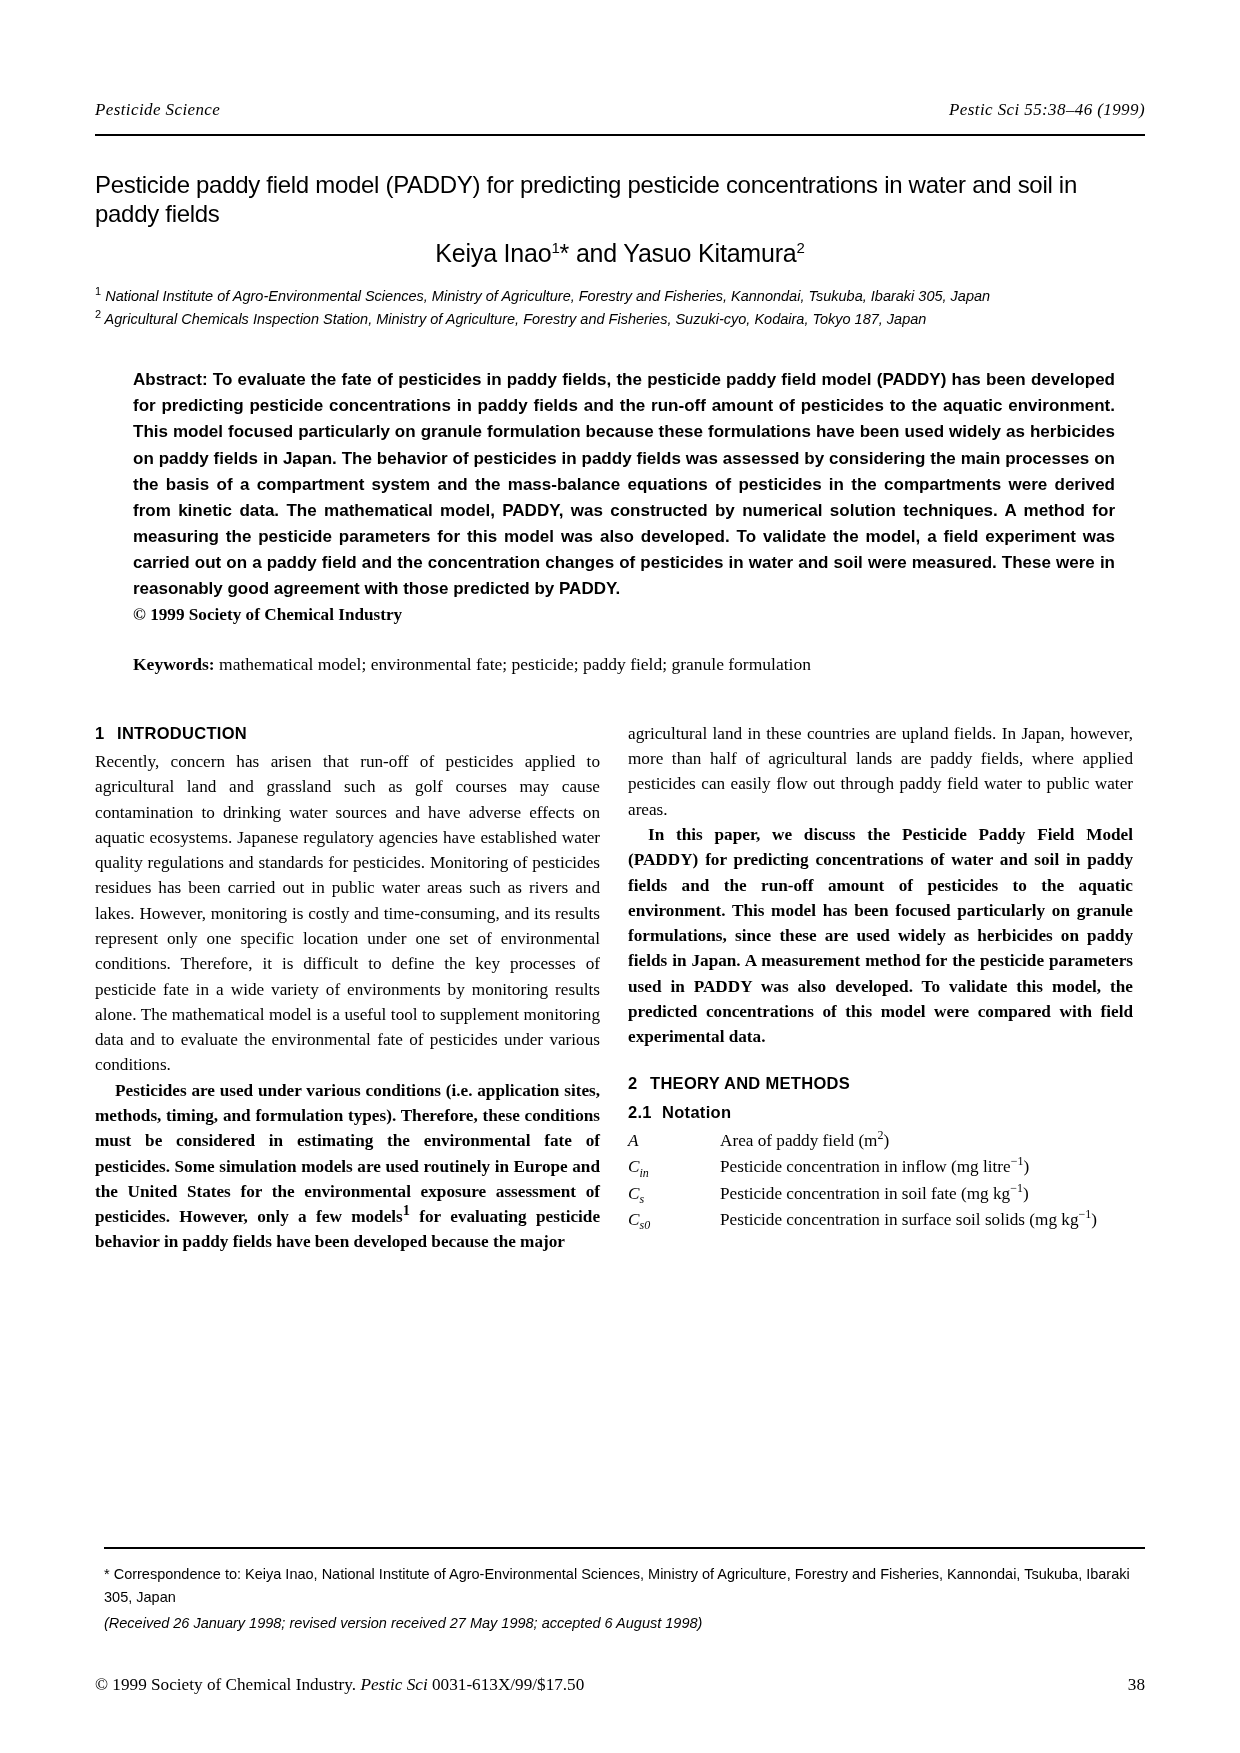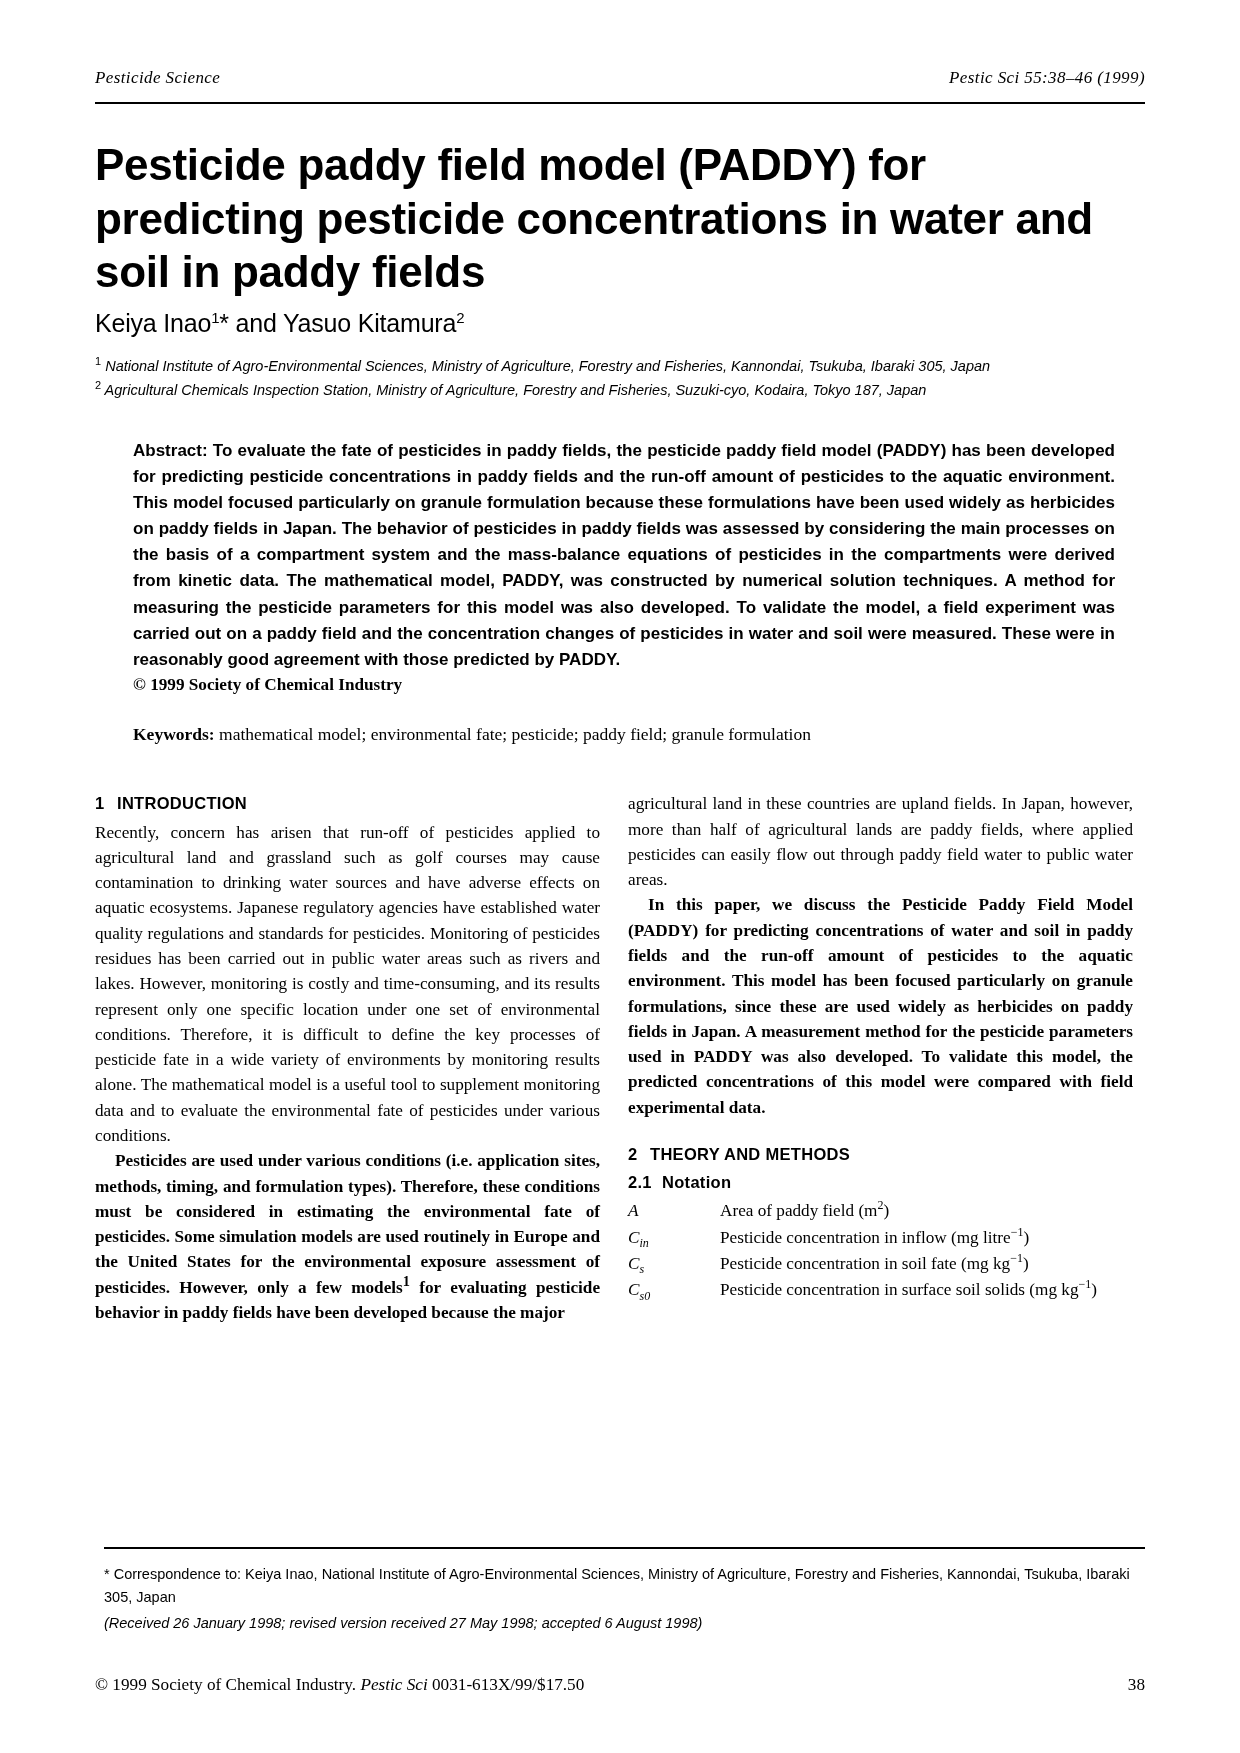"Pesticide Science" .page { padding: 68px 95px 0 95px -> 100px 95px 0 95px }
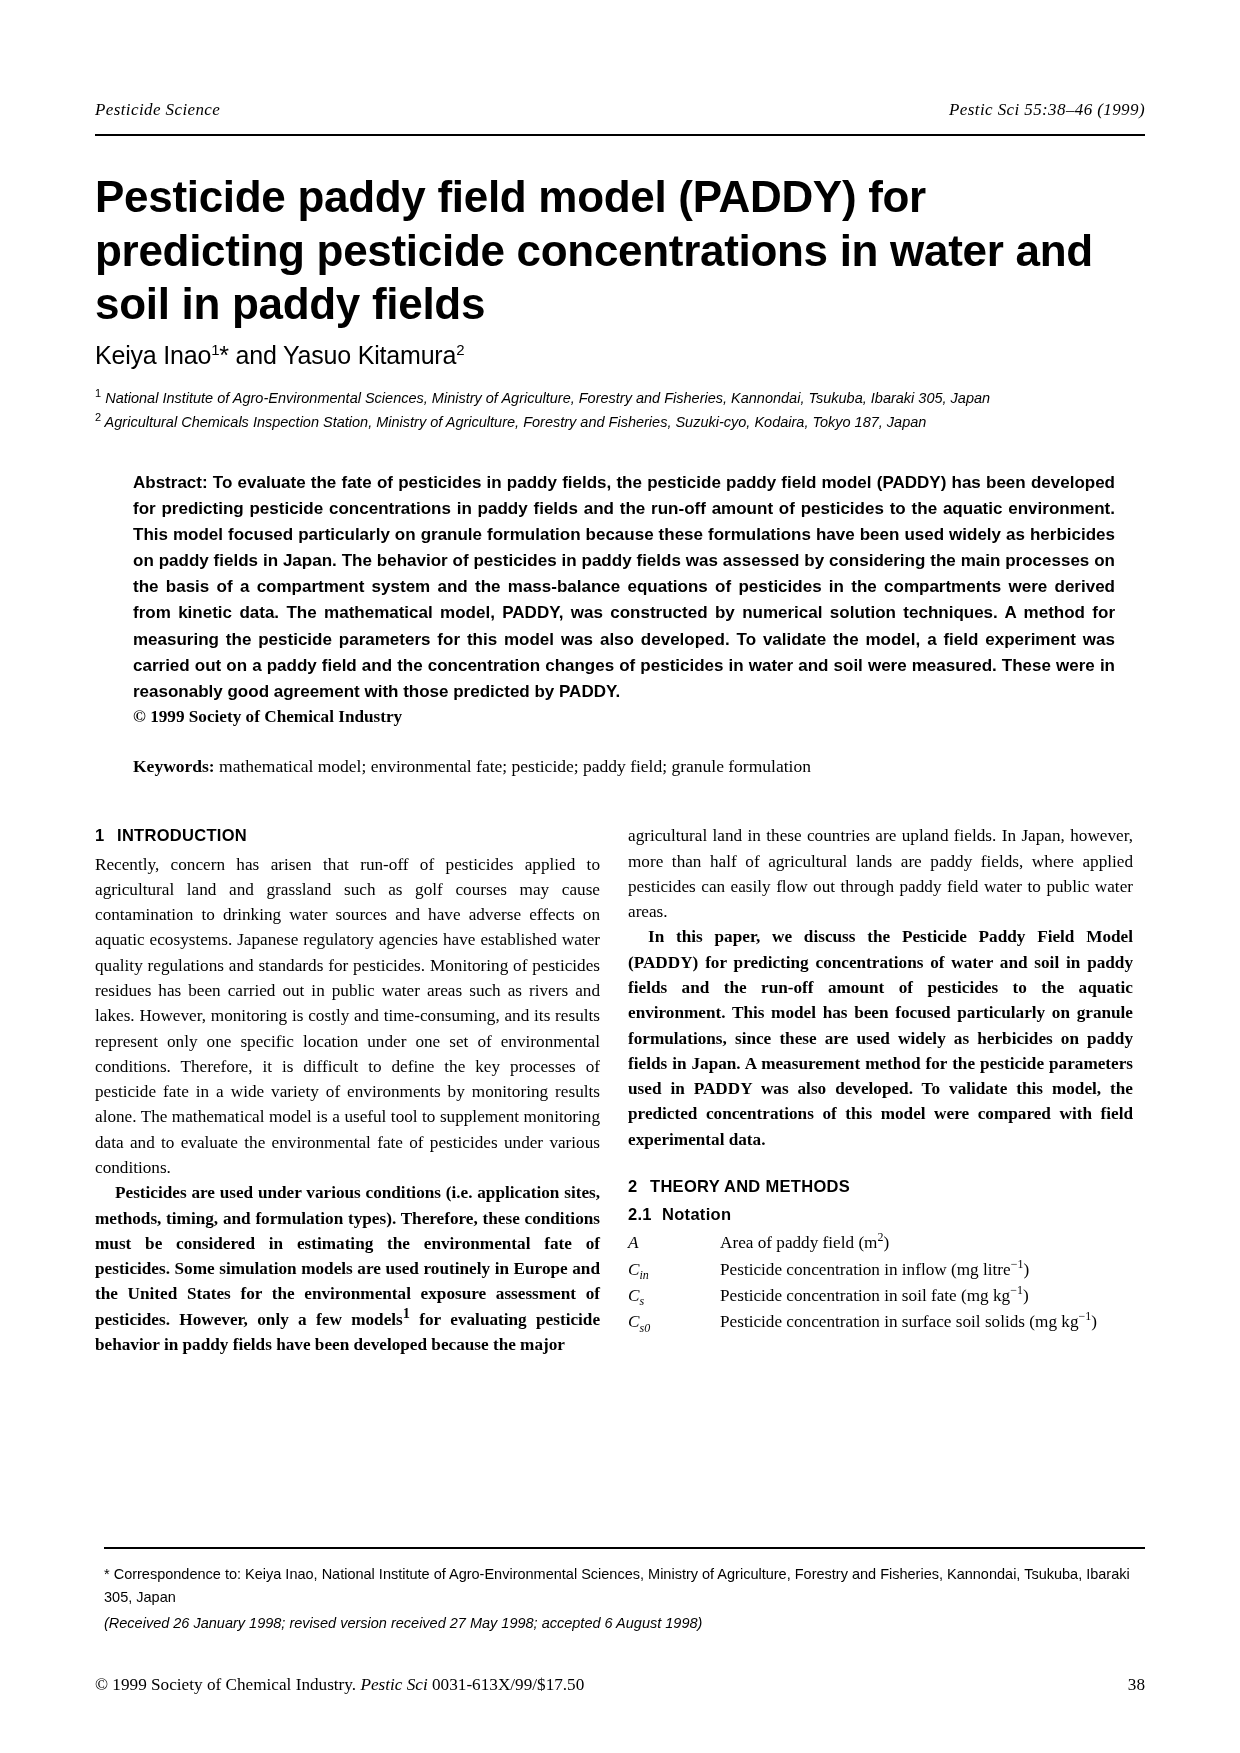"Pesticide paddy field model (PADDY)" h1.title { font-size: 44px -> 24px; font-weight: bold -> normal }
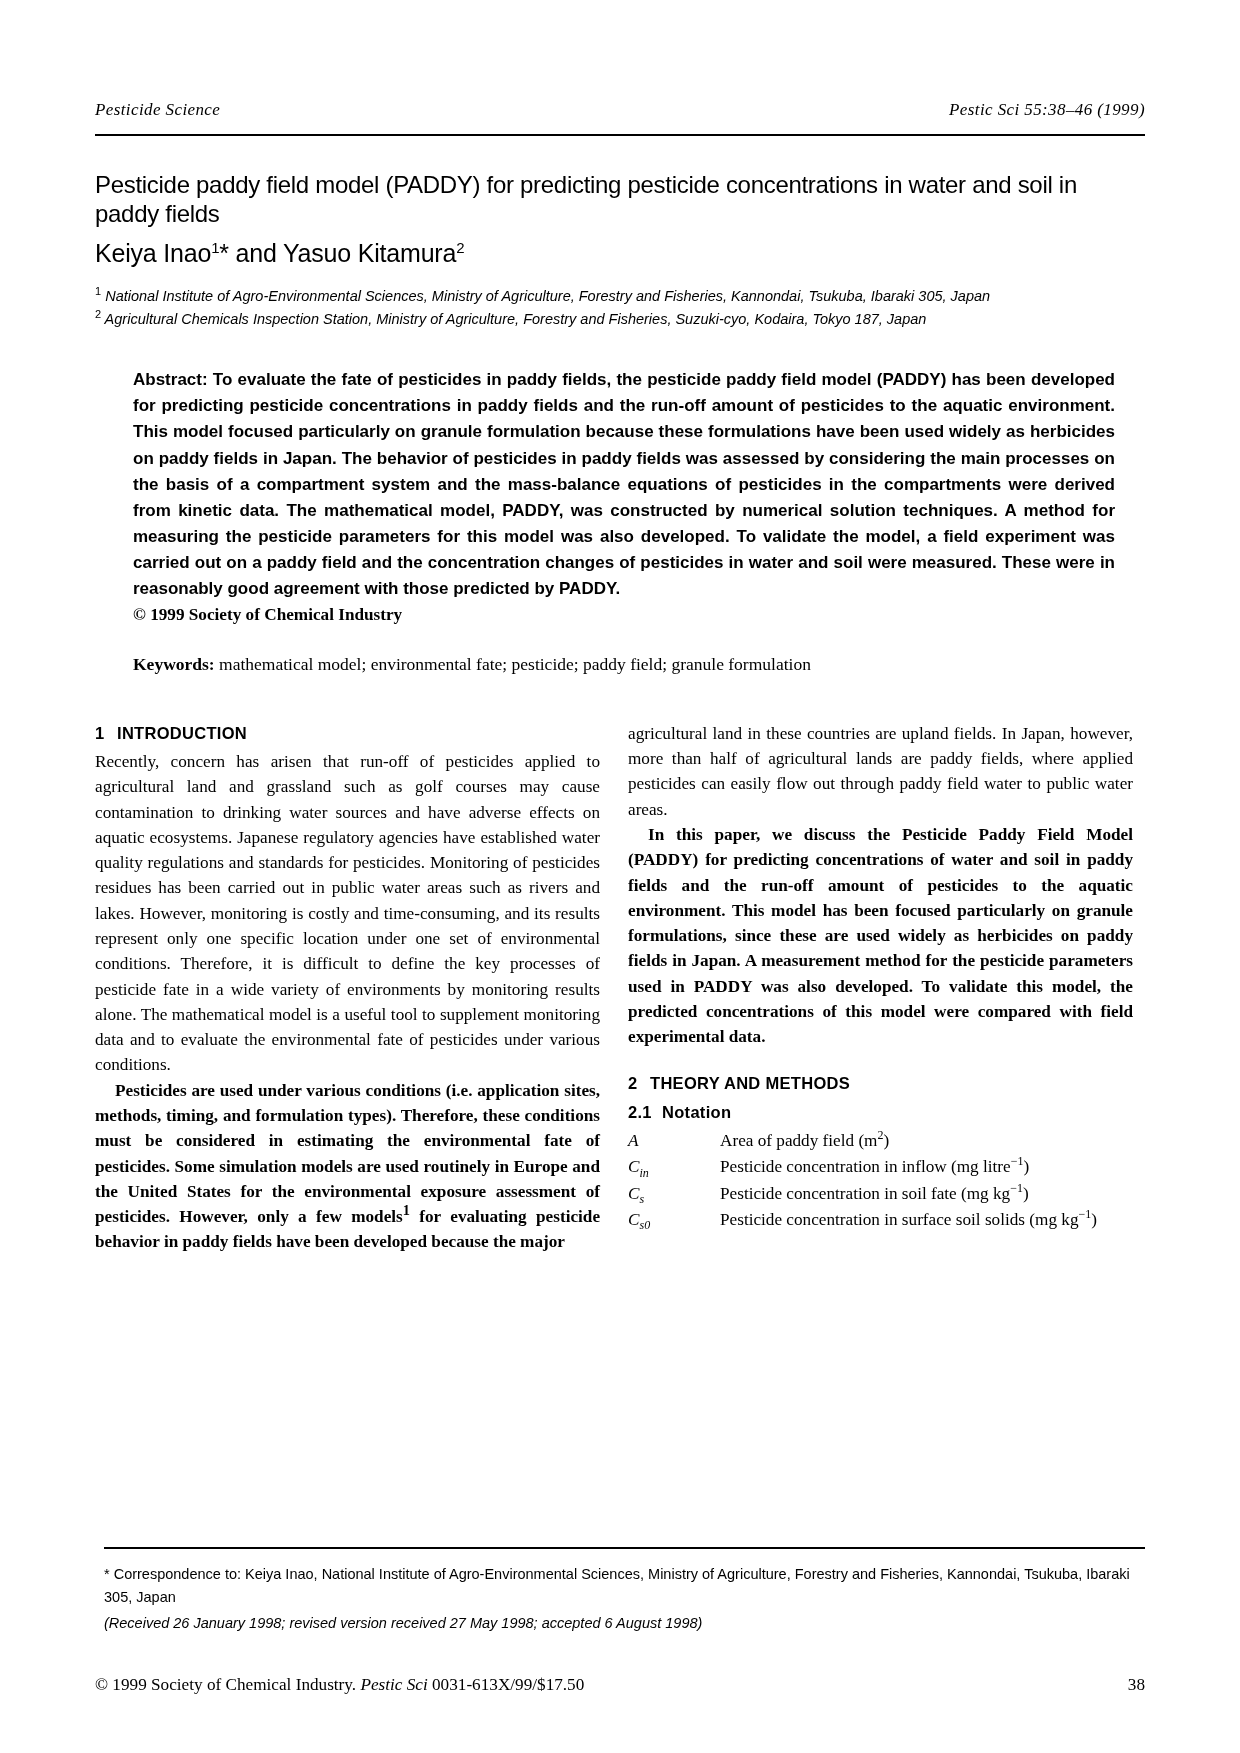"Keiya Inao1* and Yasuo Kitamura2" .authors { text-align: none -> center }
